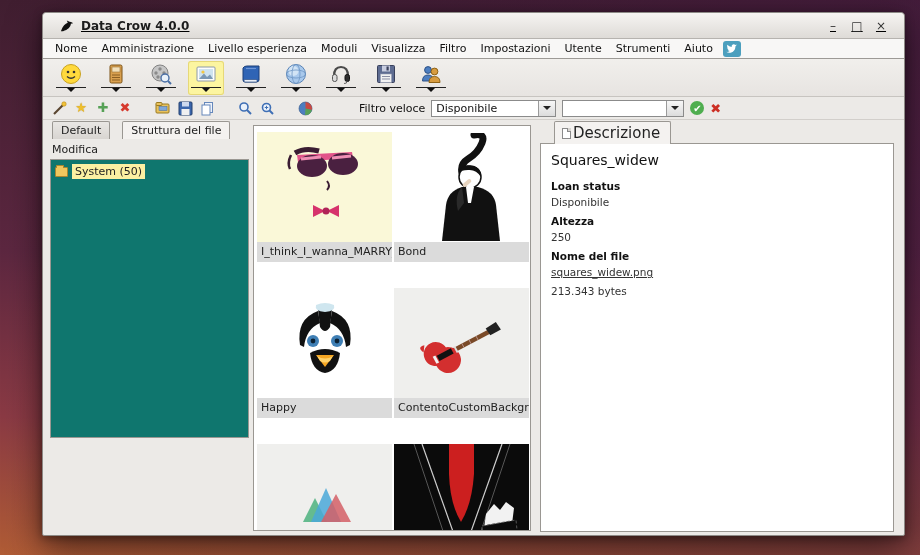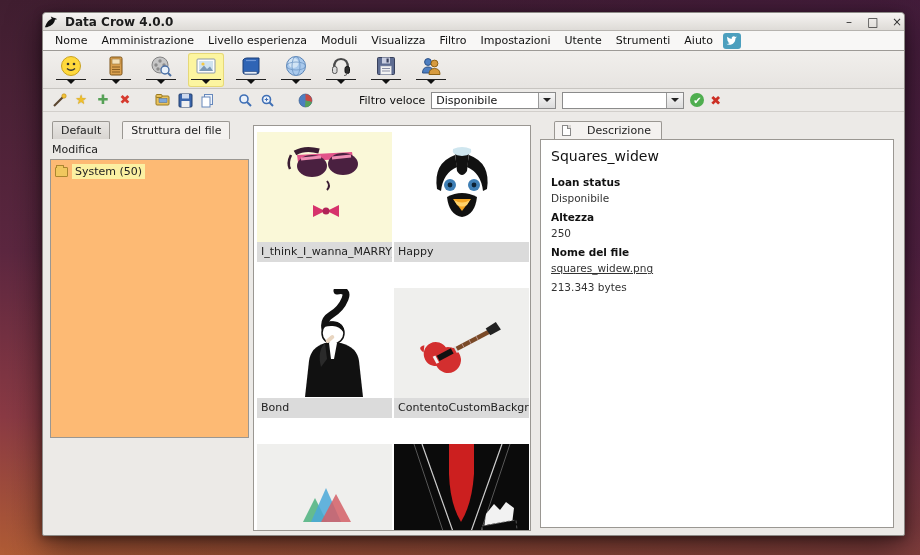"Data Crow 4.0.0" .titlebar { height: 18px -> 26px; padding: 0 0 -> 0 16px; text-decoration: none -> underline }
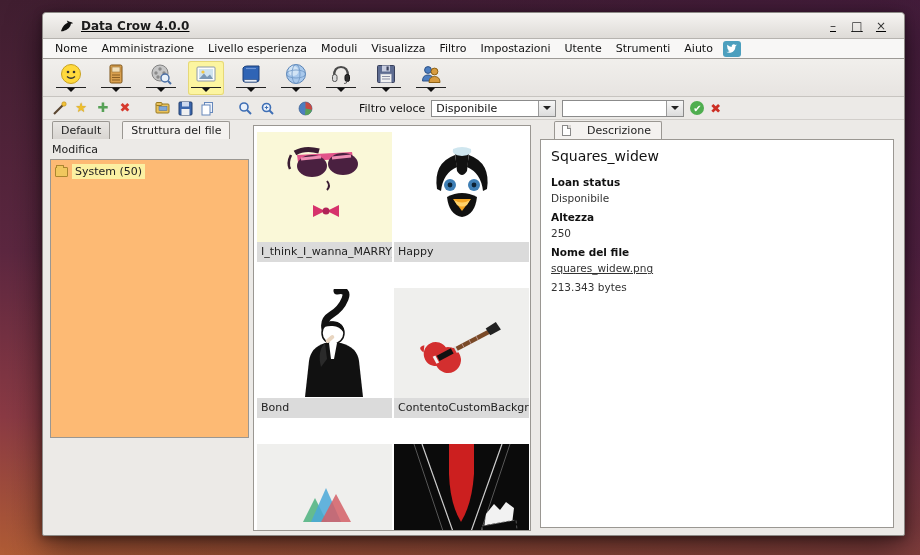"Descrizione" .desc-tab { font-size: 11px -> 15px; gap: 16px -> 2px }
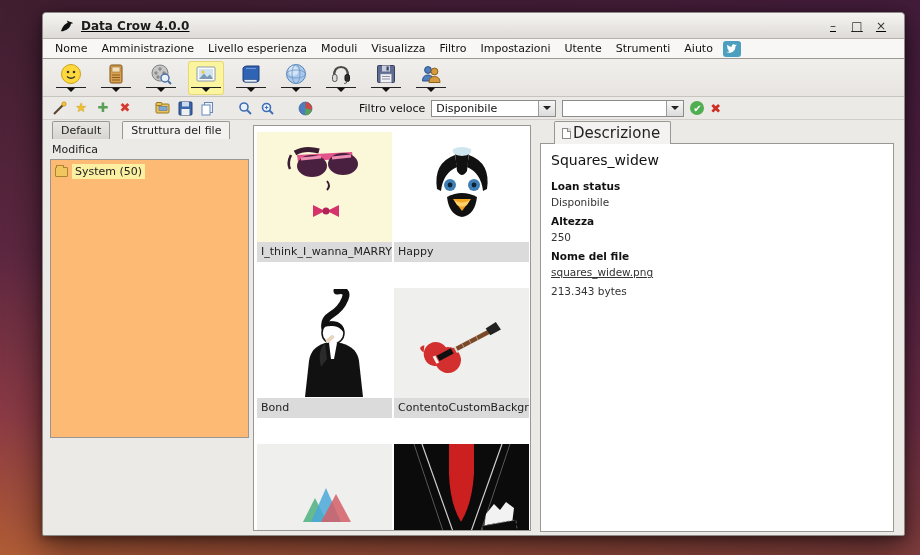"System (50)" .tree-box { background: #fdba74 -> #0f766e }
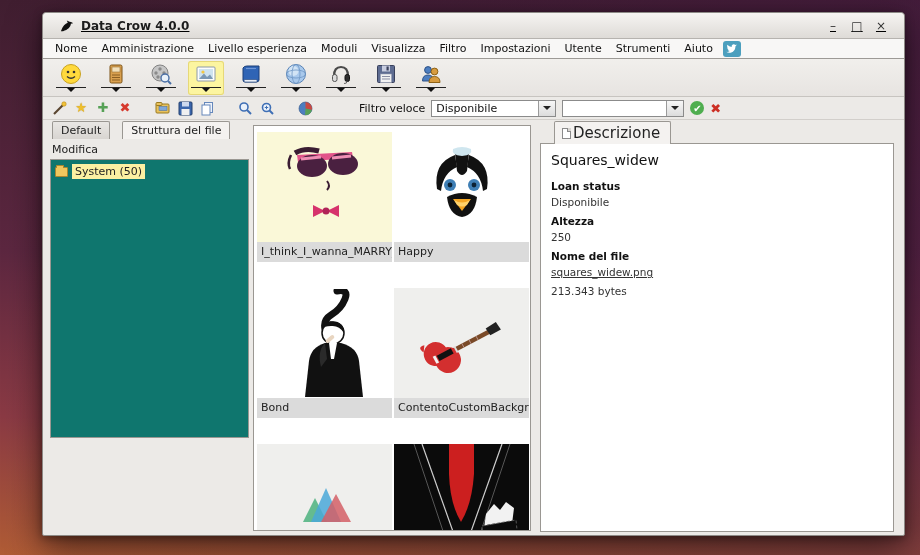"Happy" div.thumb-cell { order: before "Bond" -> after "Bond" }
